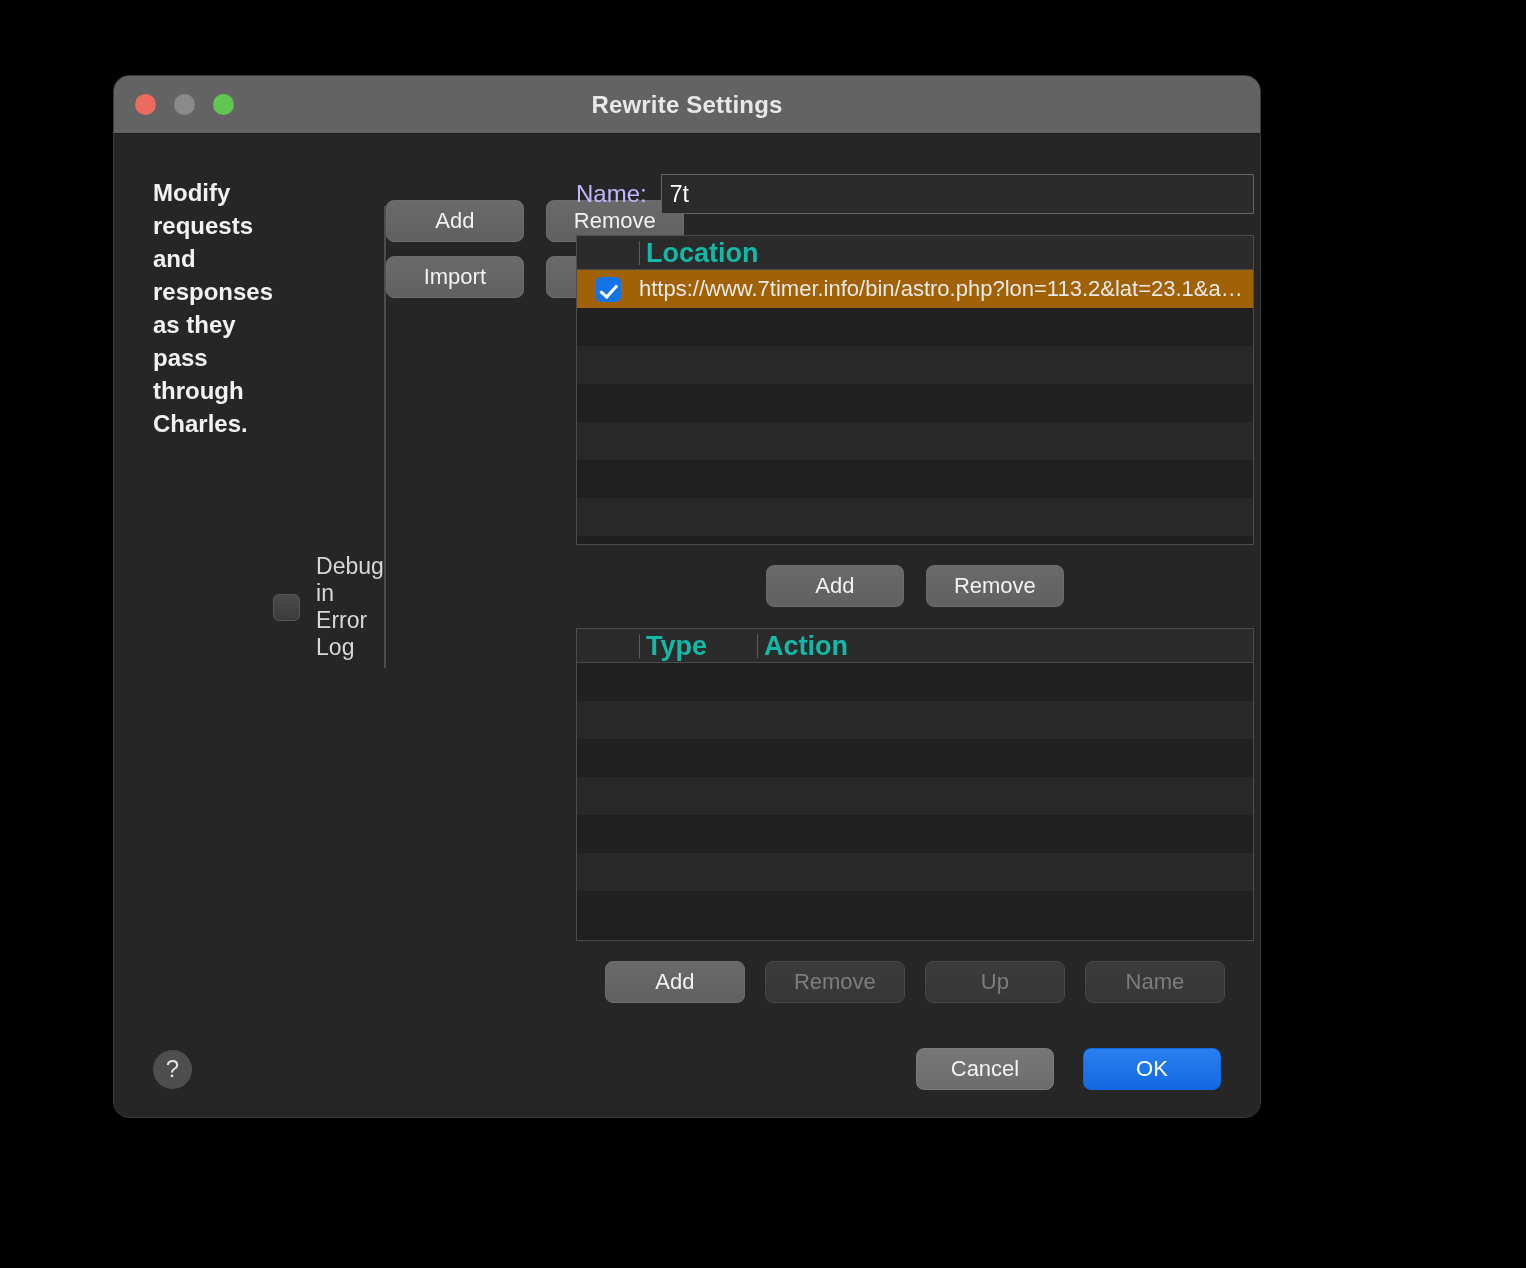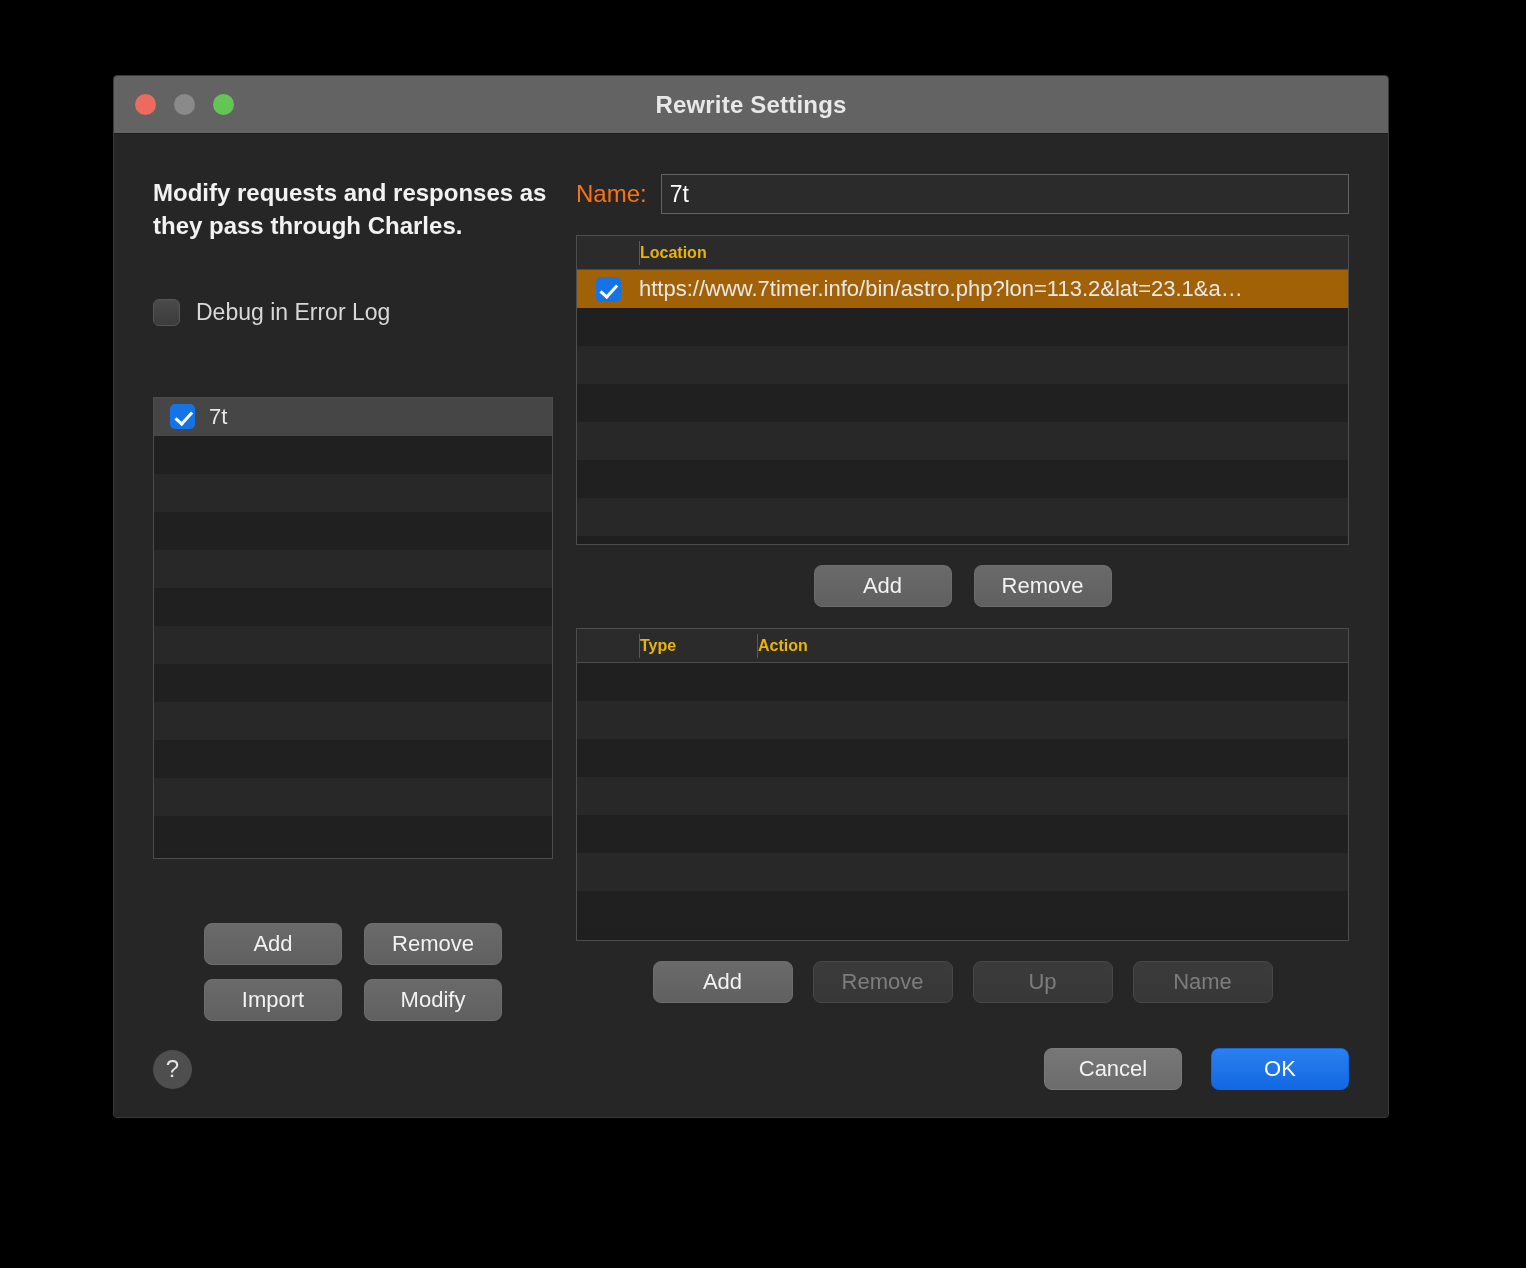"Rewrite Settings" .window { border-radius: 4px -> 16px; width: 1276px -> 1148px }
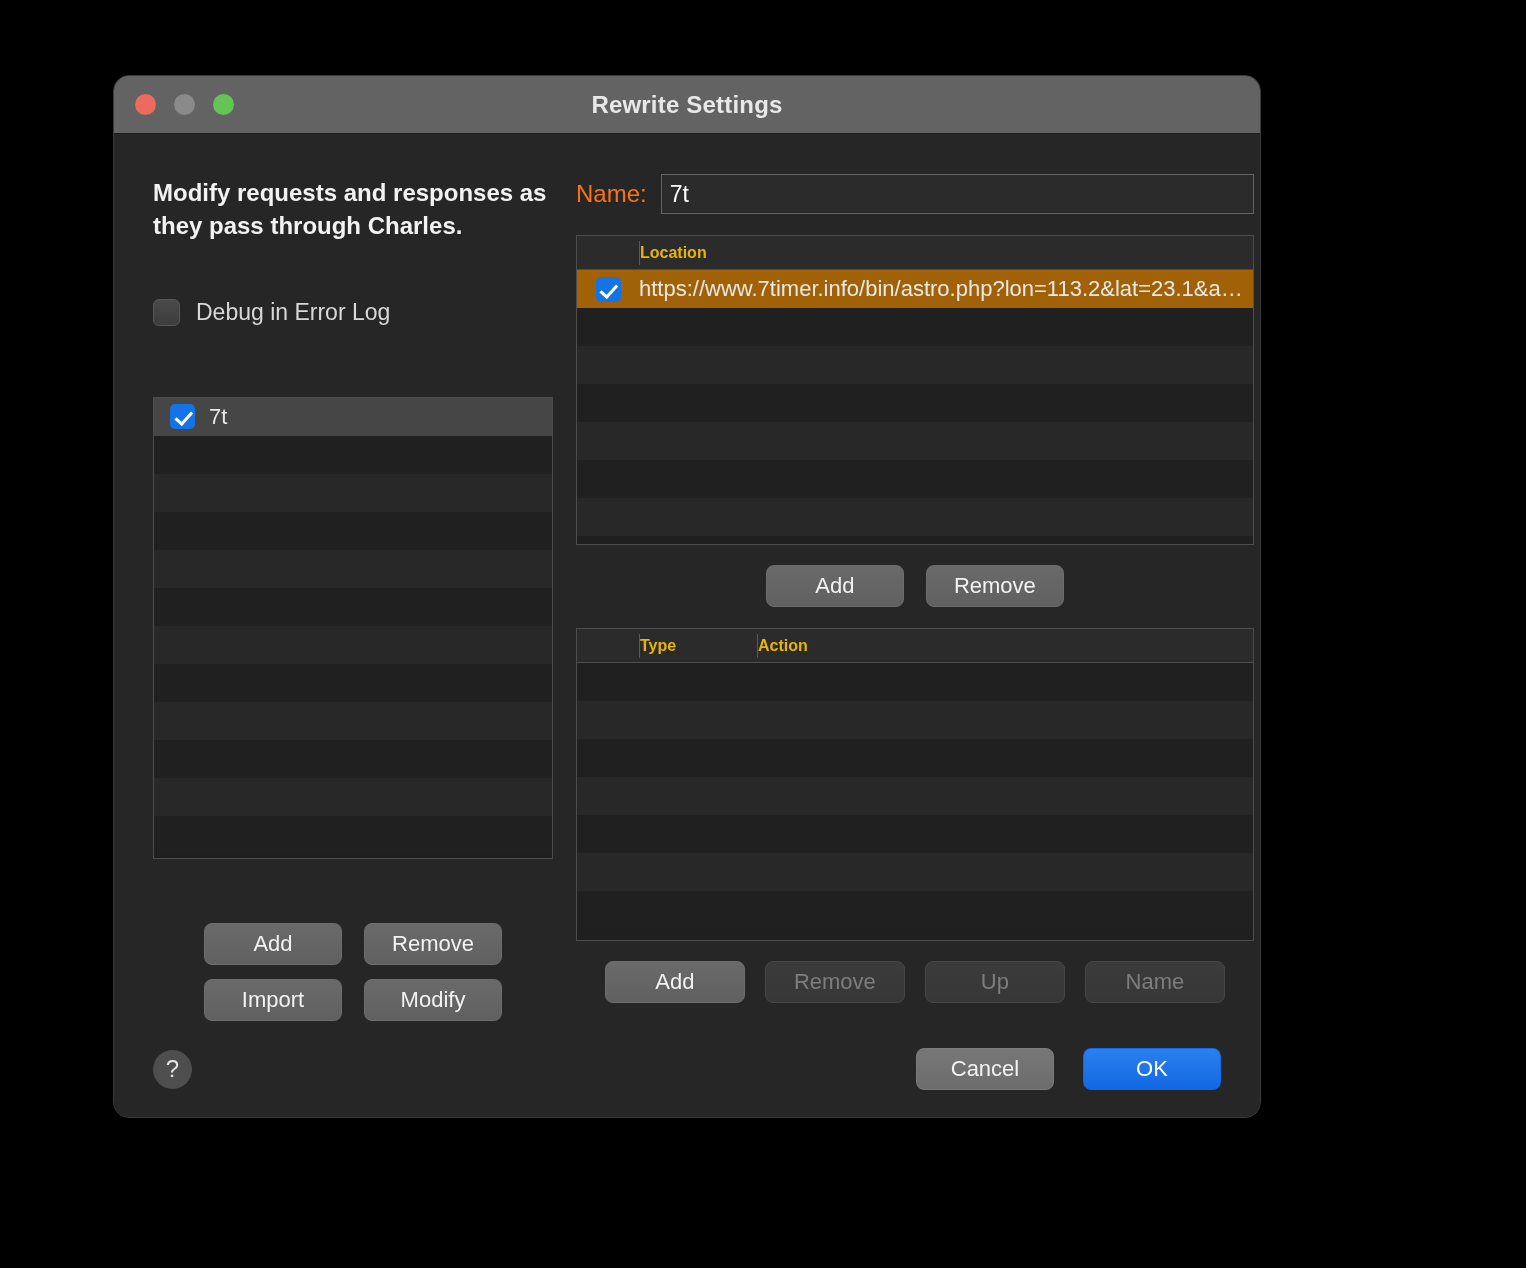"Modify requests and responses as" .left-pane { flex-direction: column -> row; justify-content: space-between -> none }
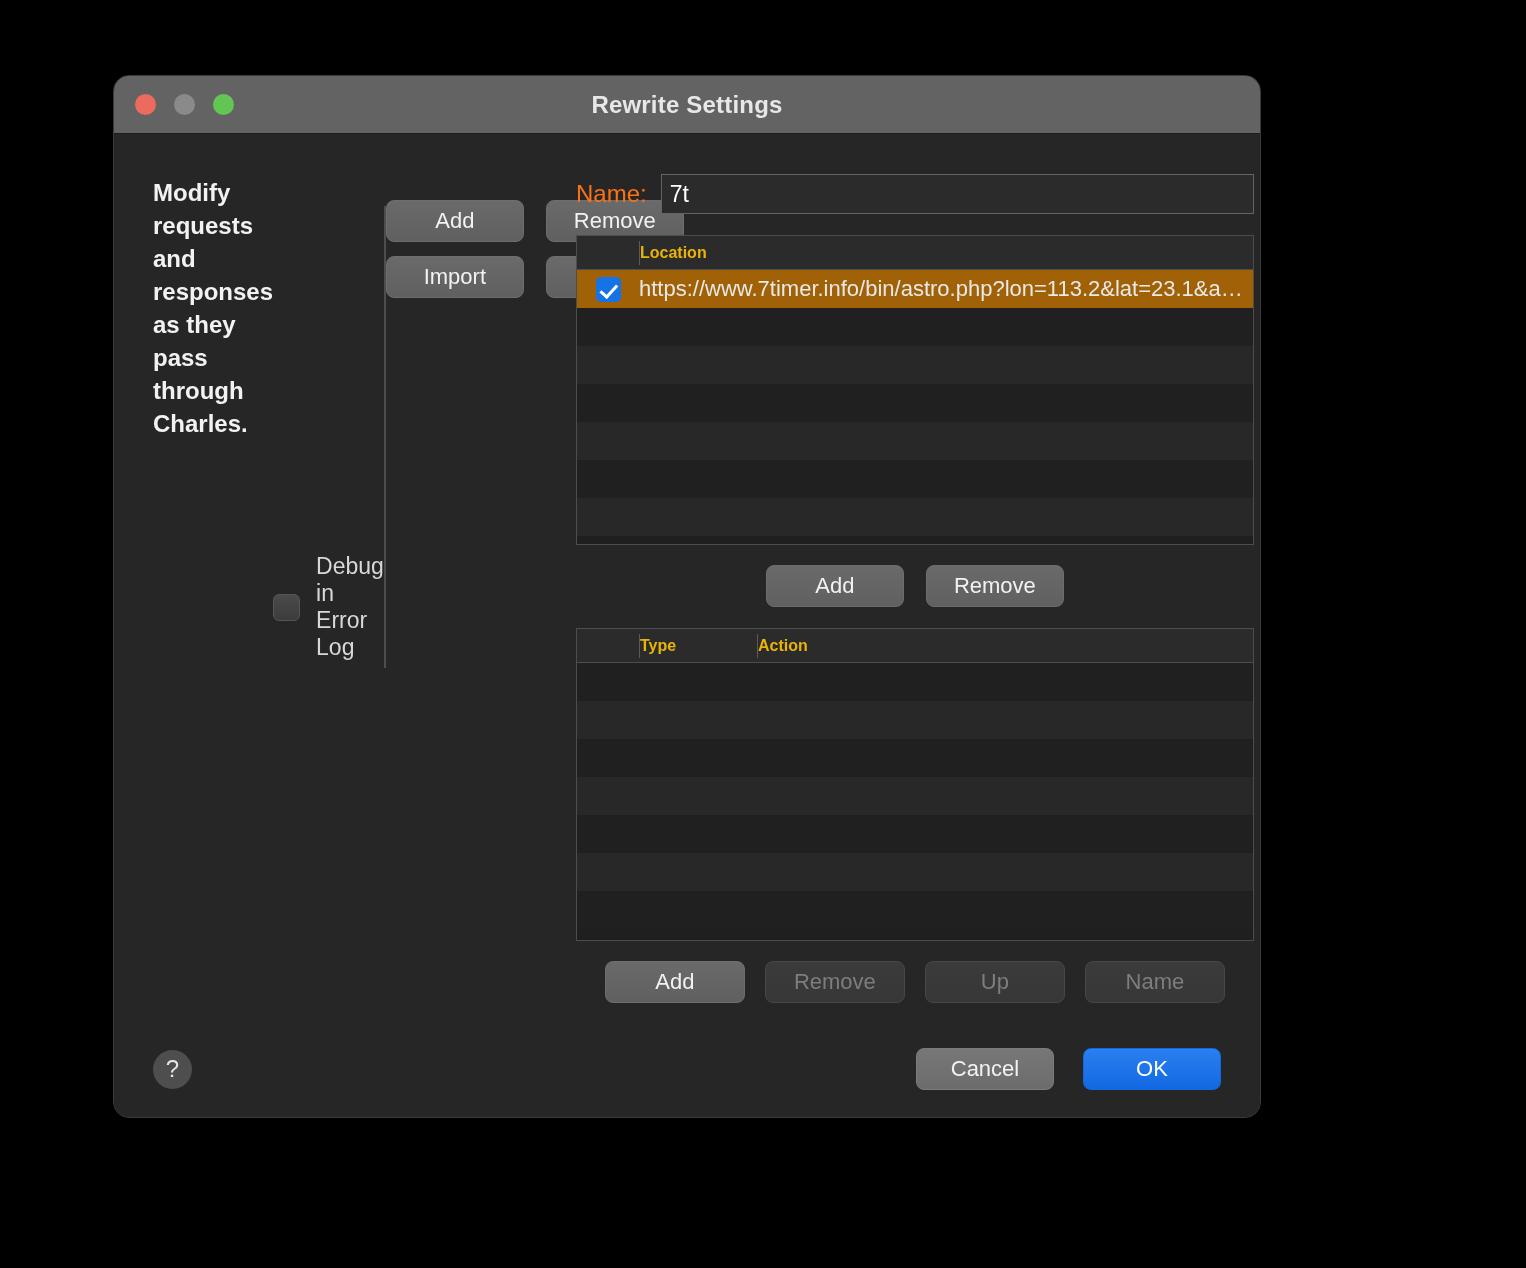"Name:" .name-label { color: #f97316 -> #c4b5fd }
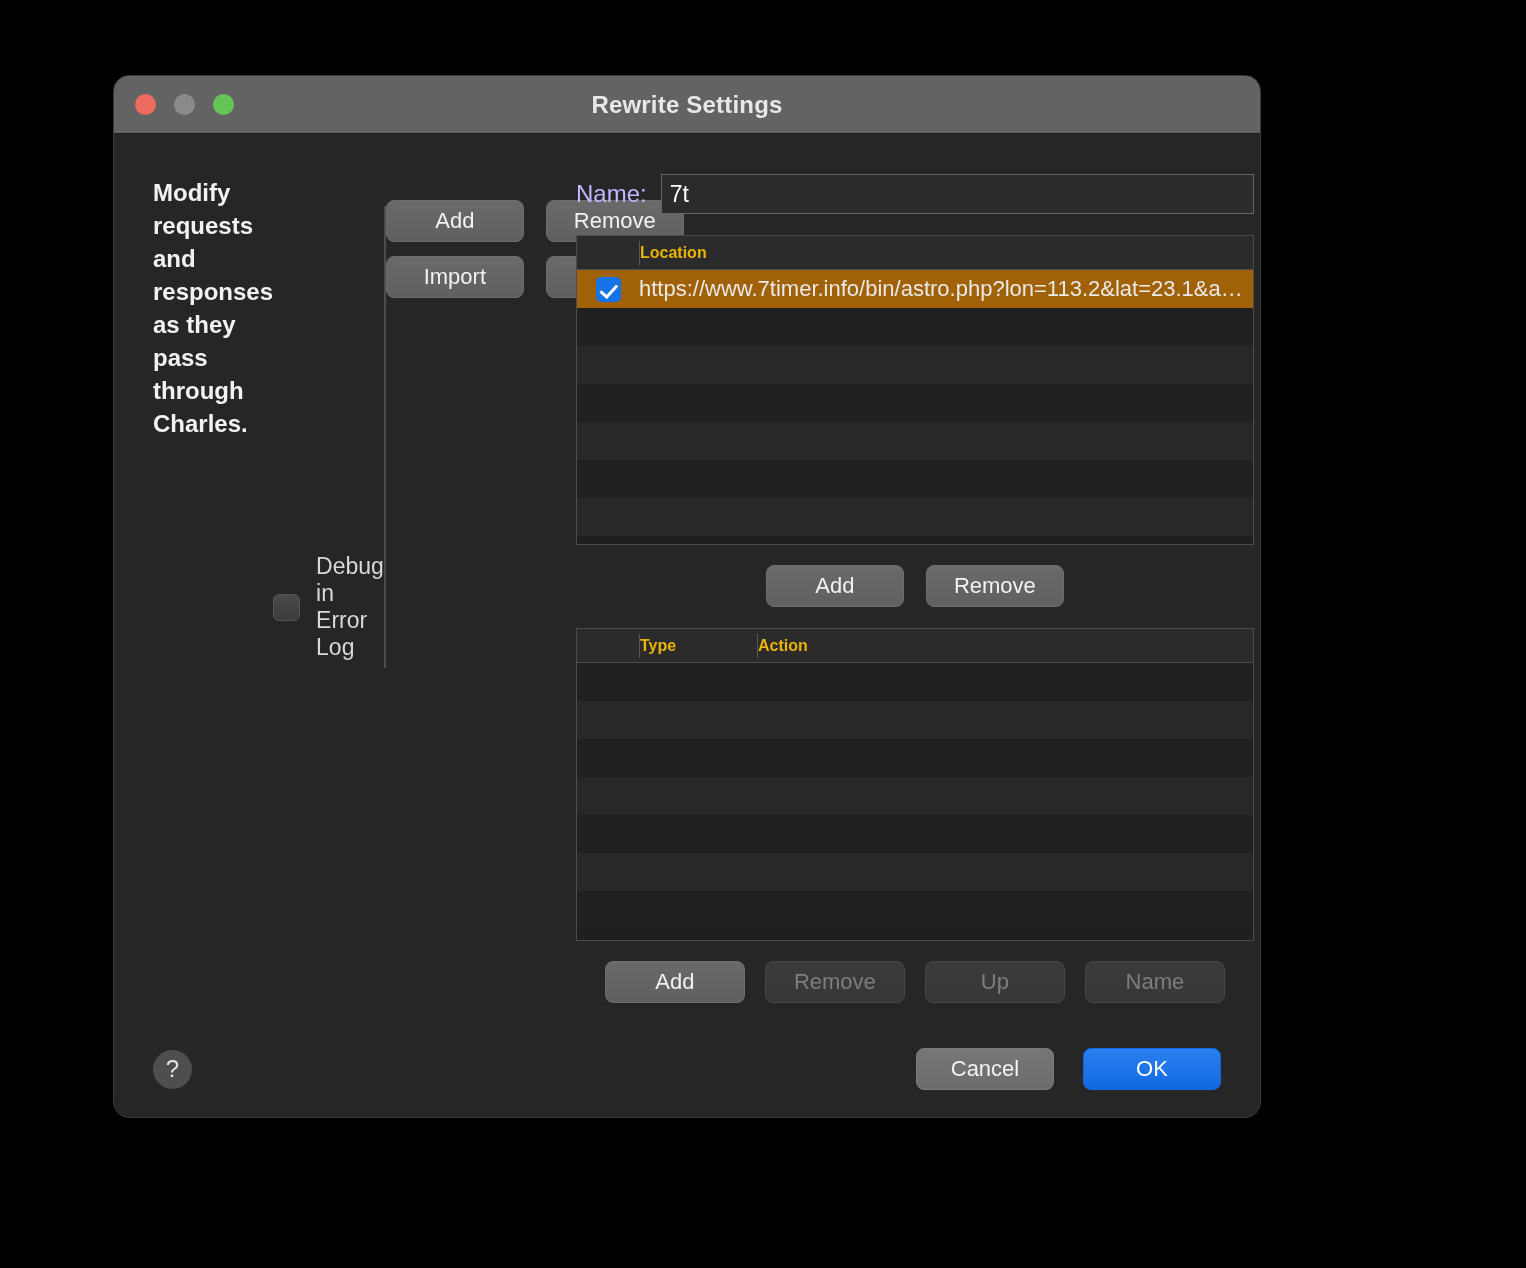"Location" .th { color: #eab308 -> #14b8a6; font-size: 16px -> 27px; padding-left: 0 -> 6px }
